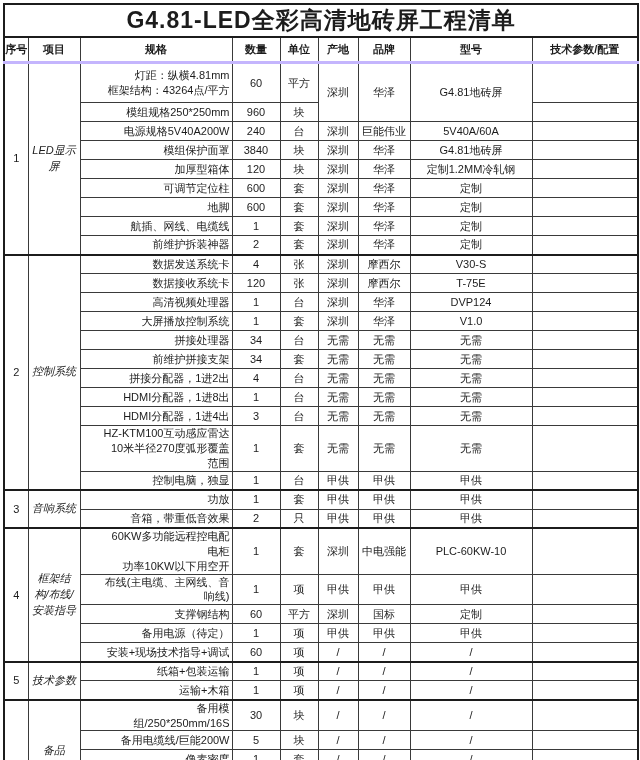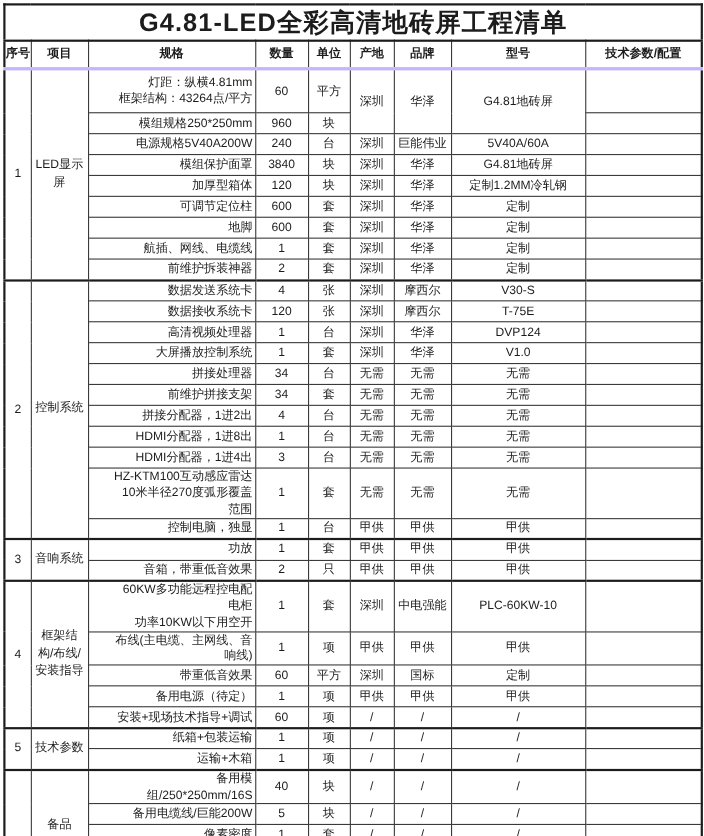"LED显示屏" td.item-cell { font-style: none -> italic }
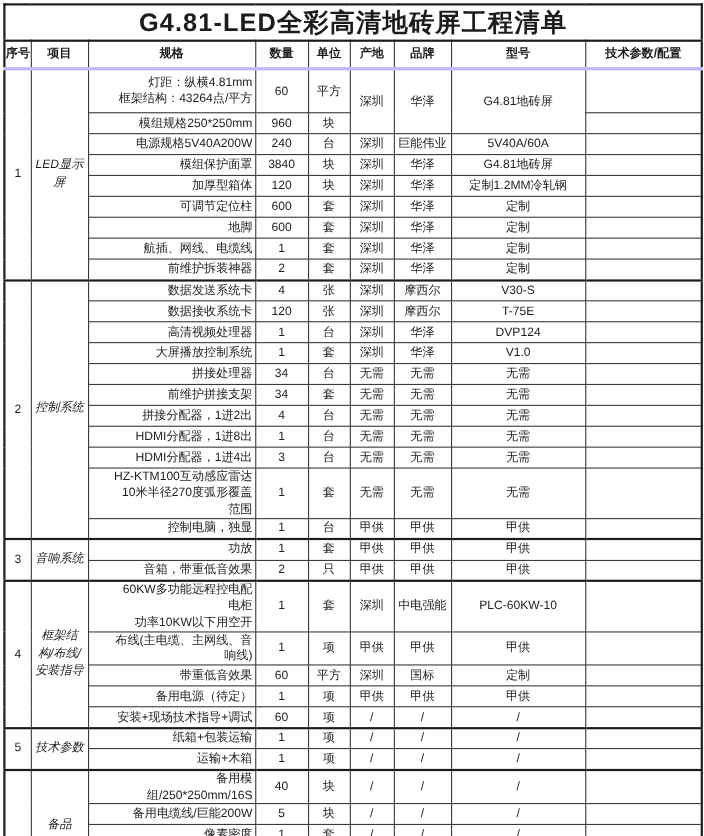"带重低音效果" div { text: 带重低音效果 -> 支撑钢结构 }
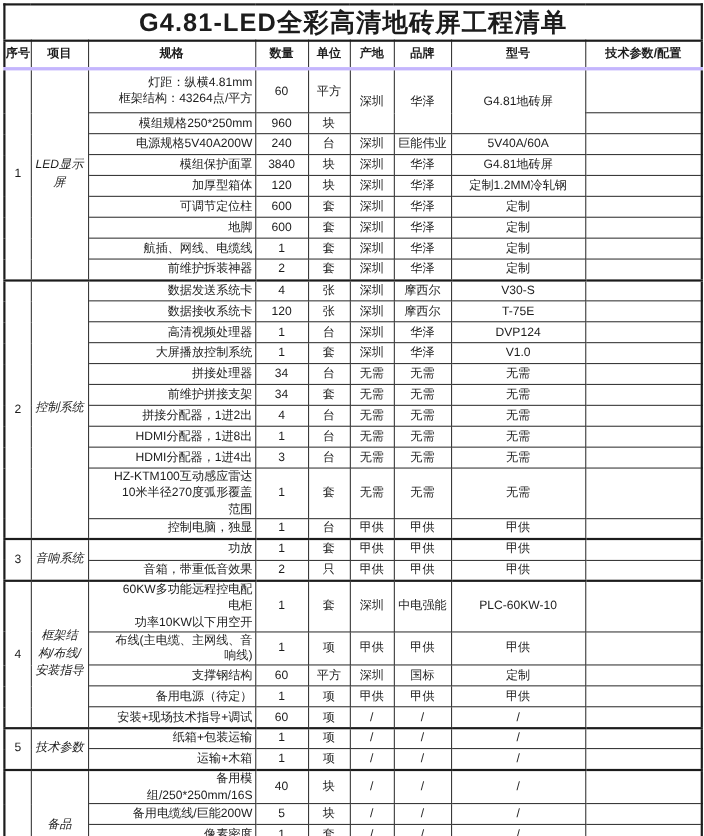"40" td { text: 40 -> 30 }
